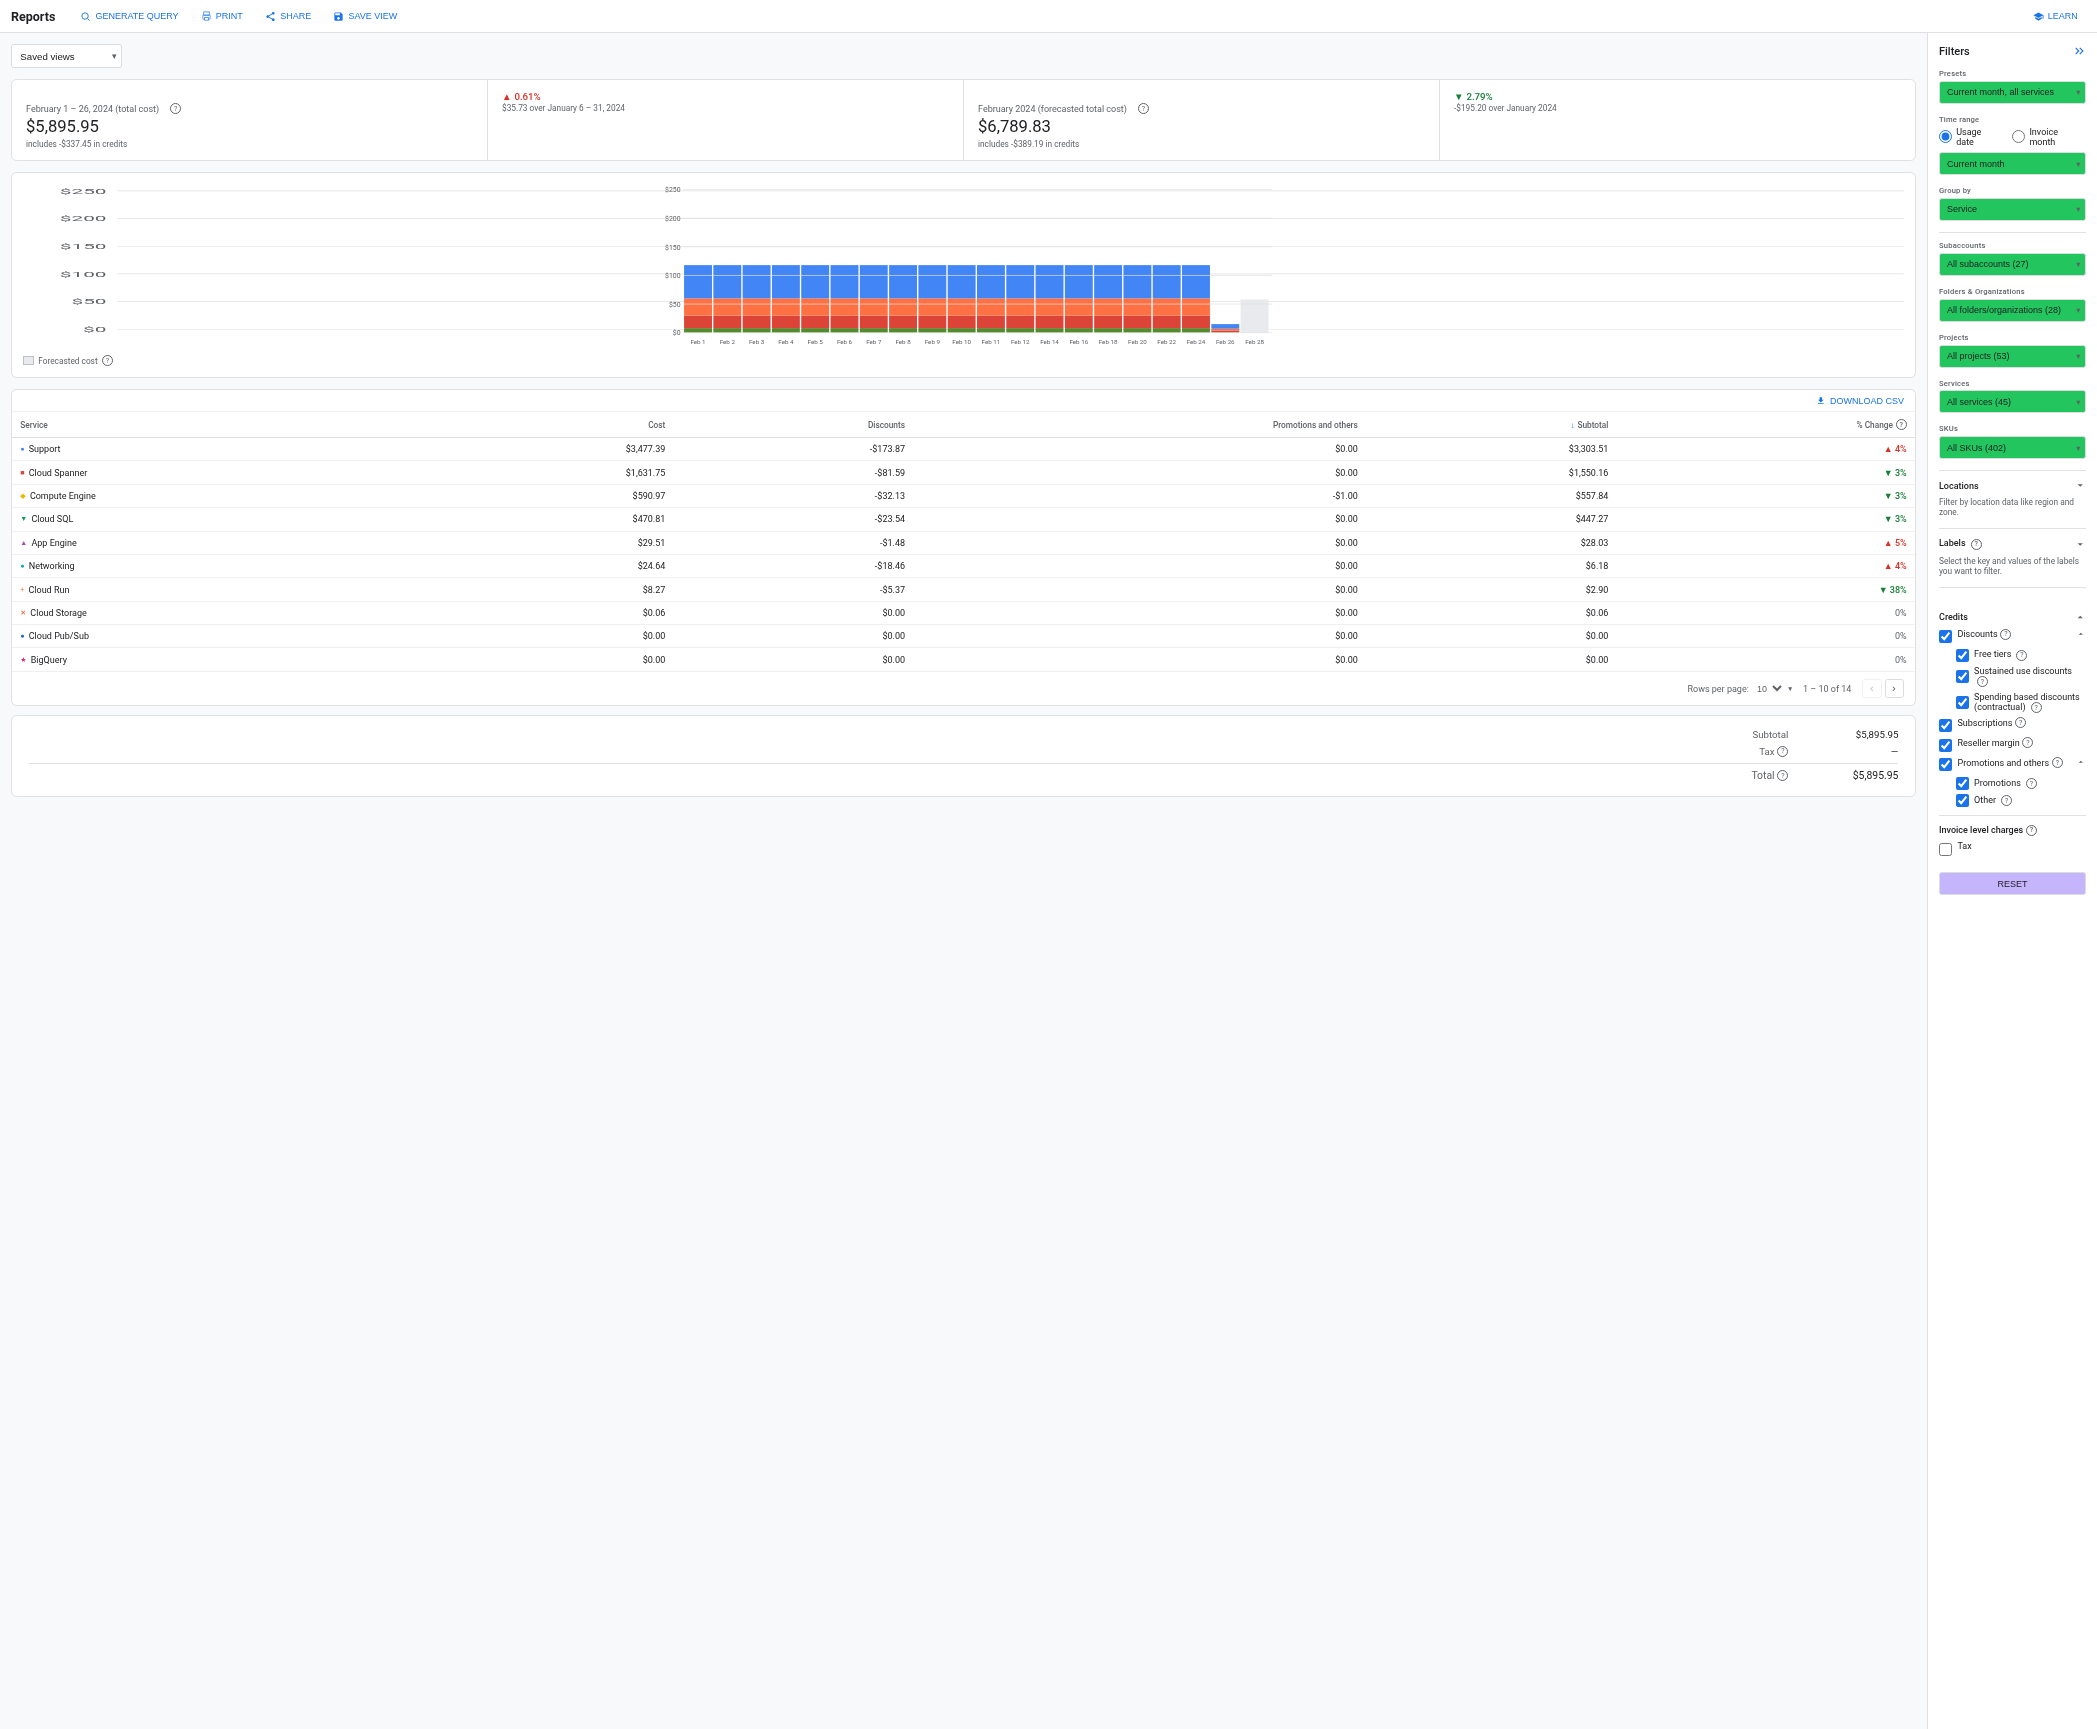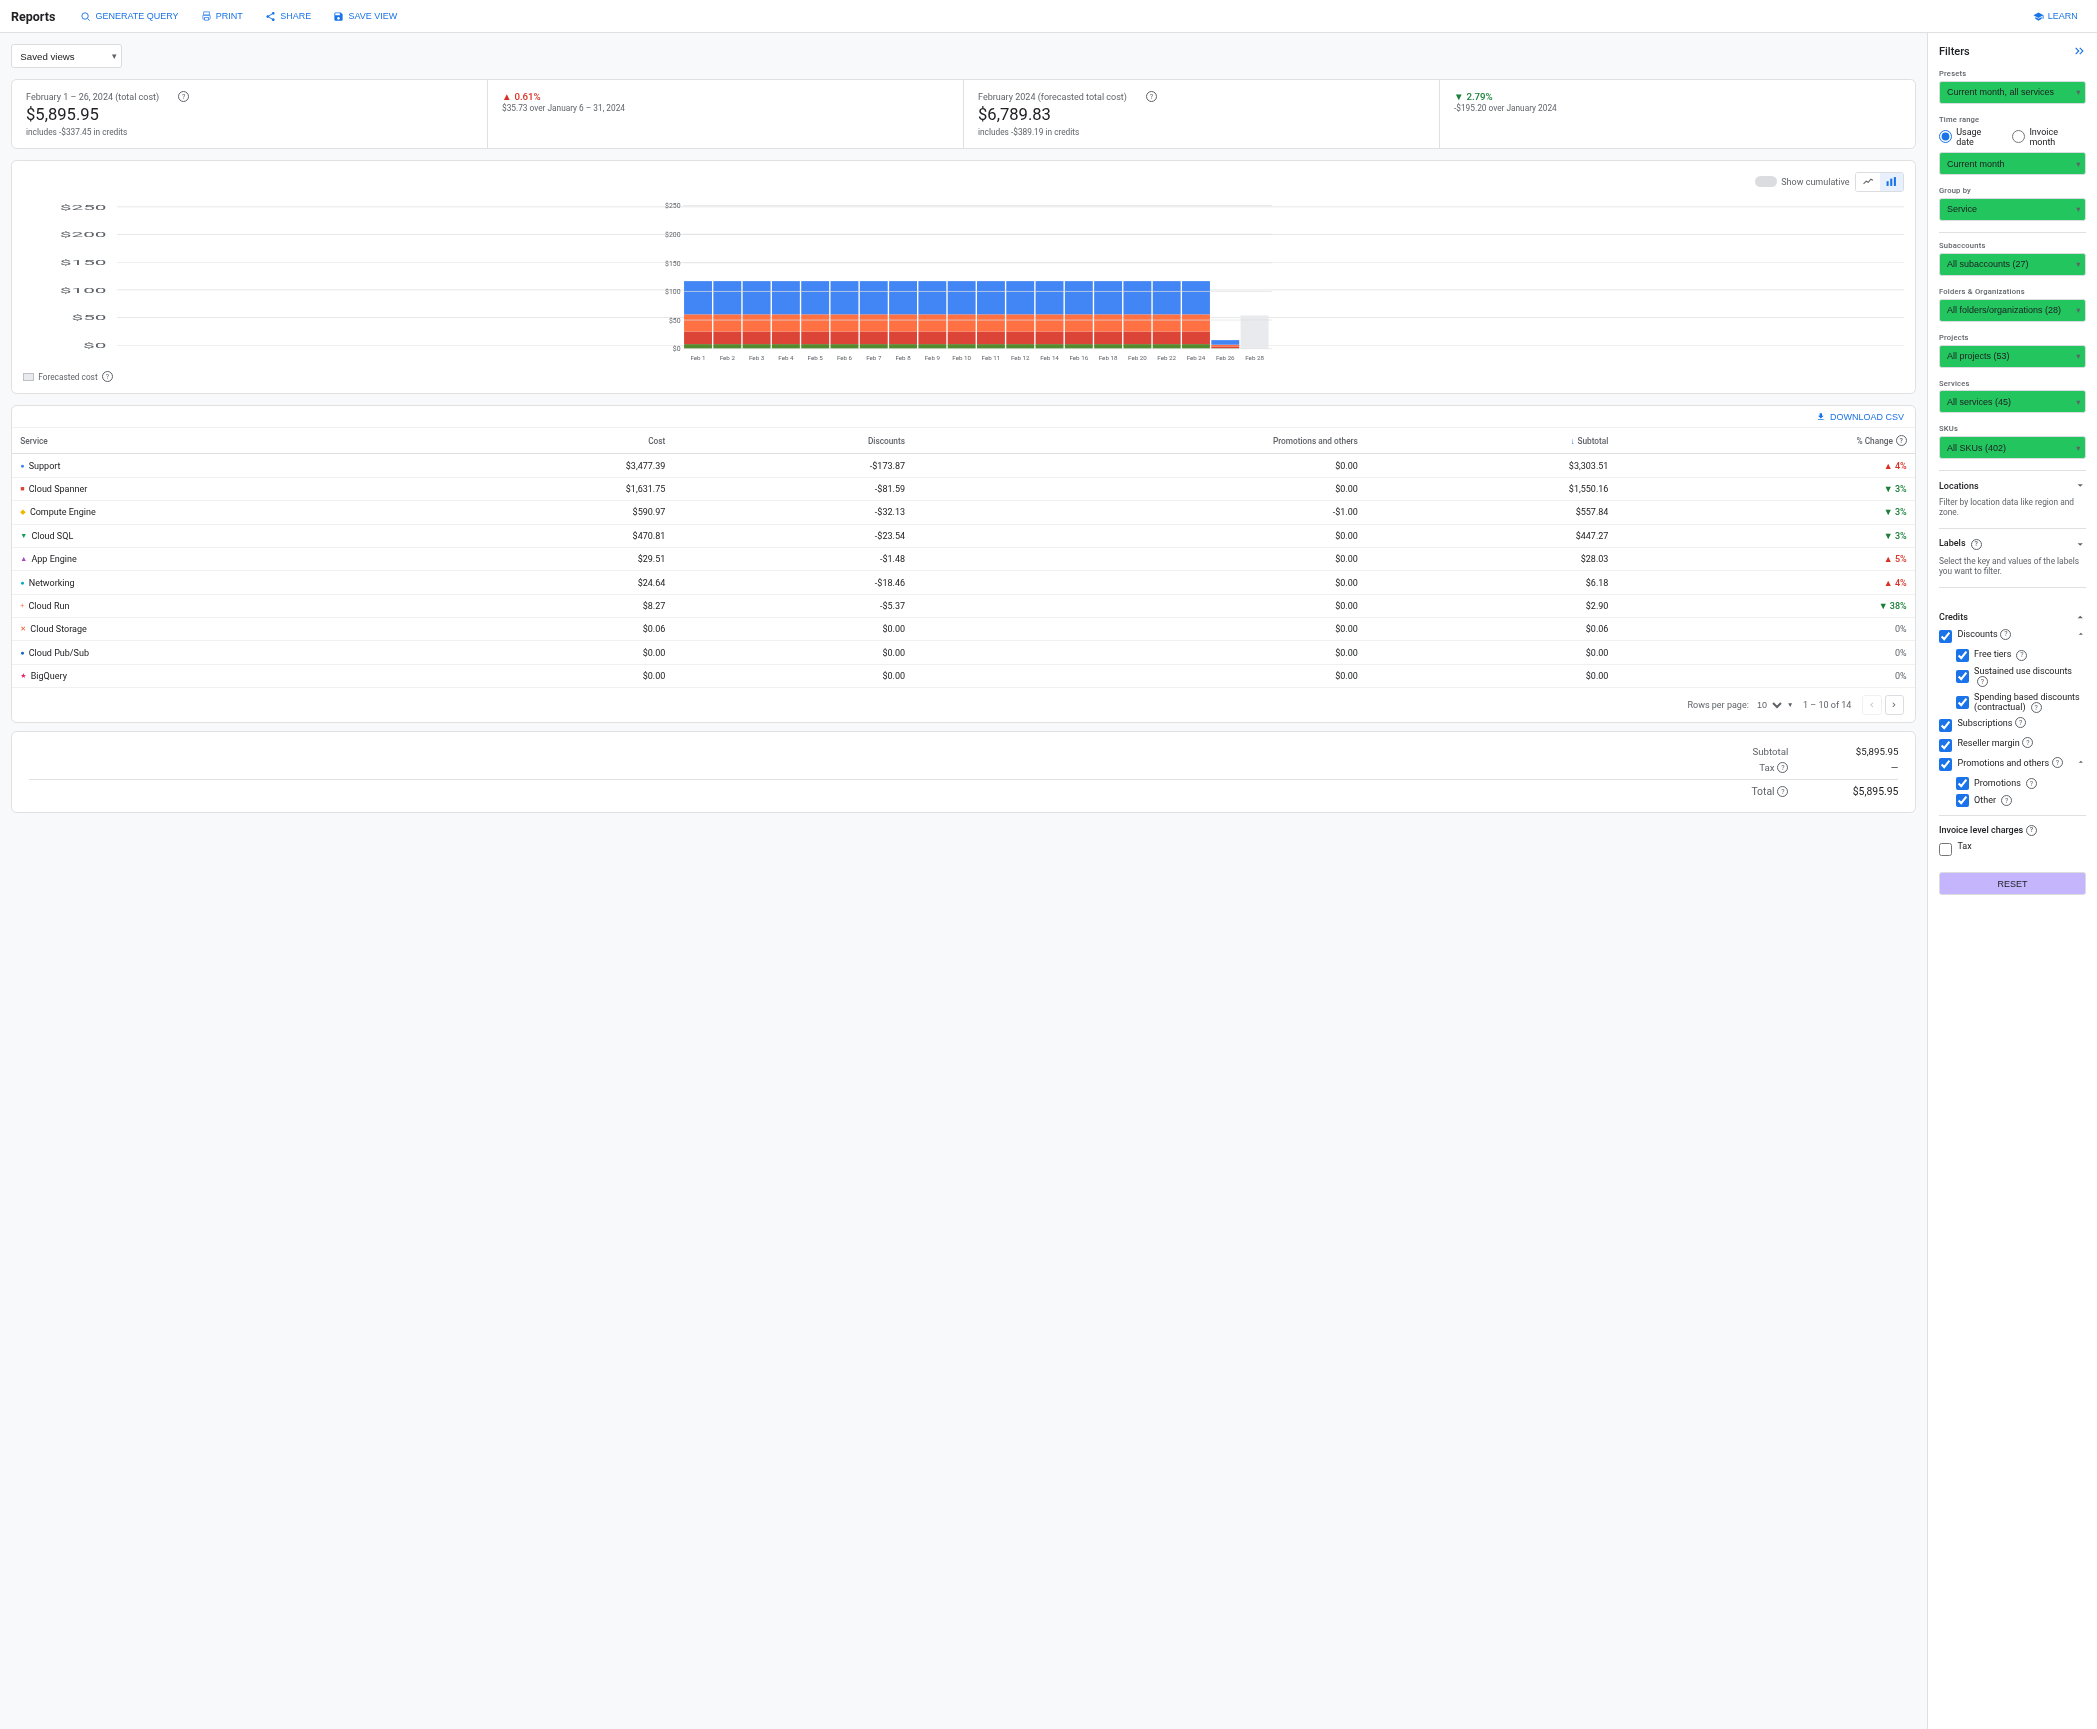"February 1 – 26, 2024" .summary-card-title { gap: 19px -> 11px; margin-top: none -> 12px }
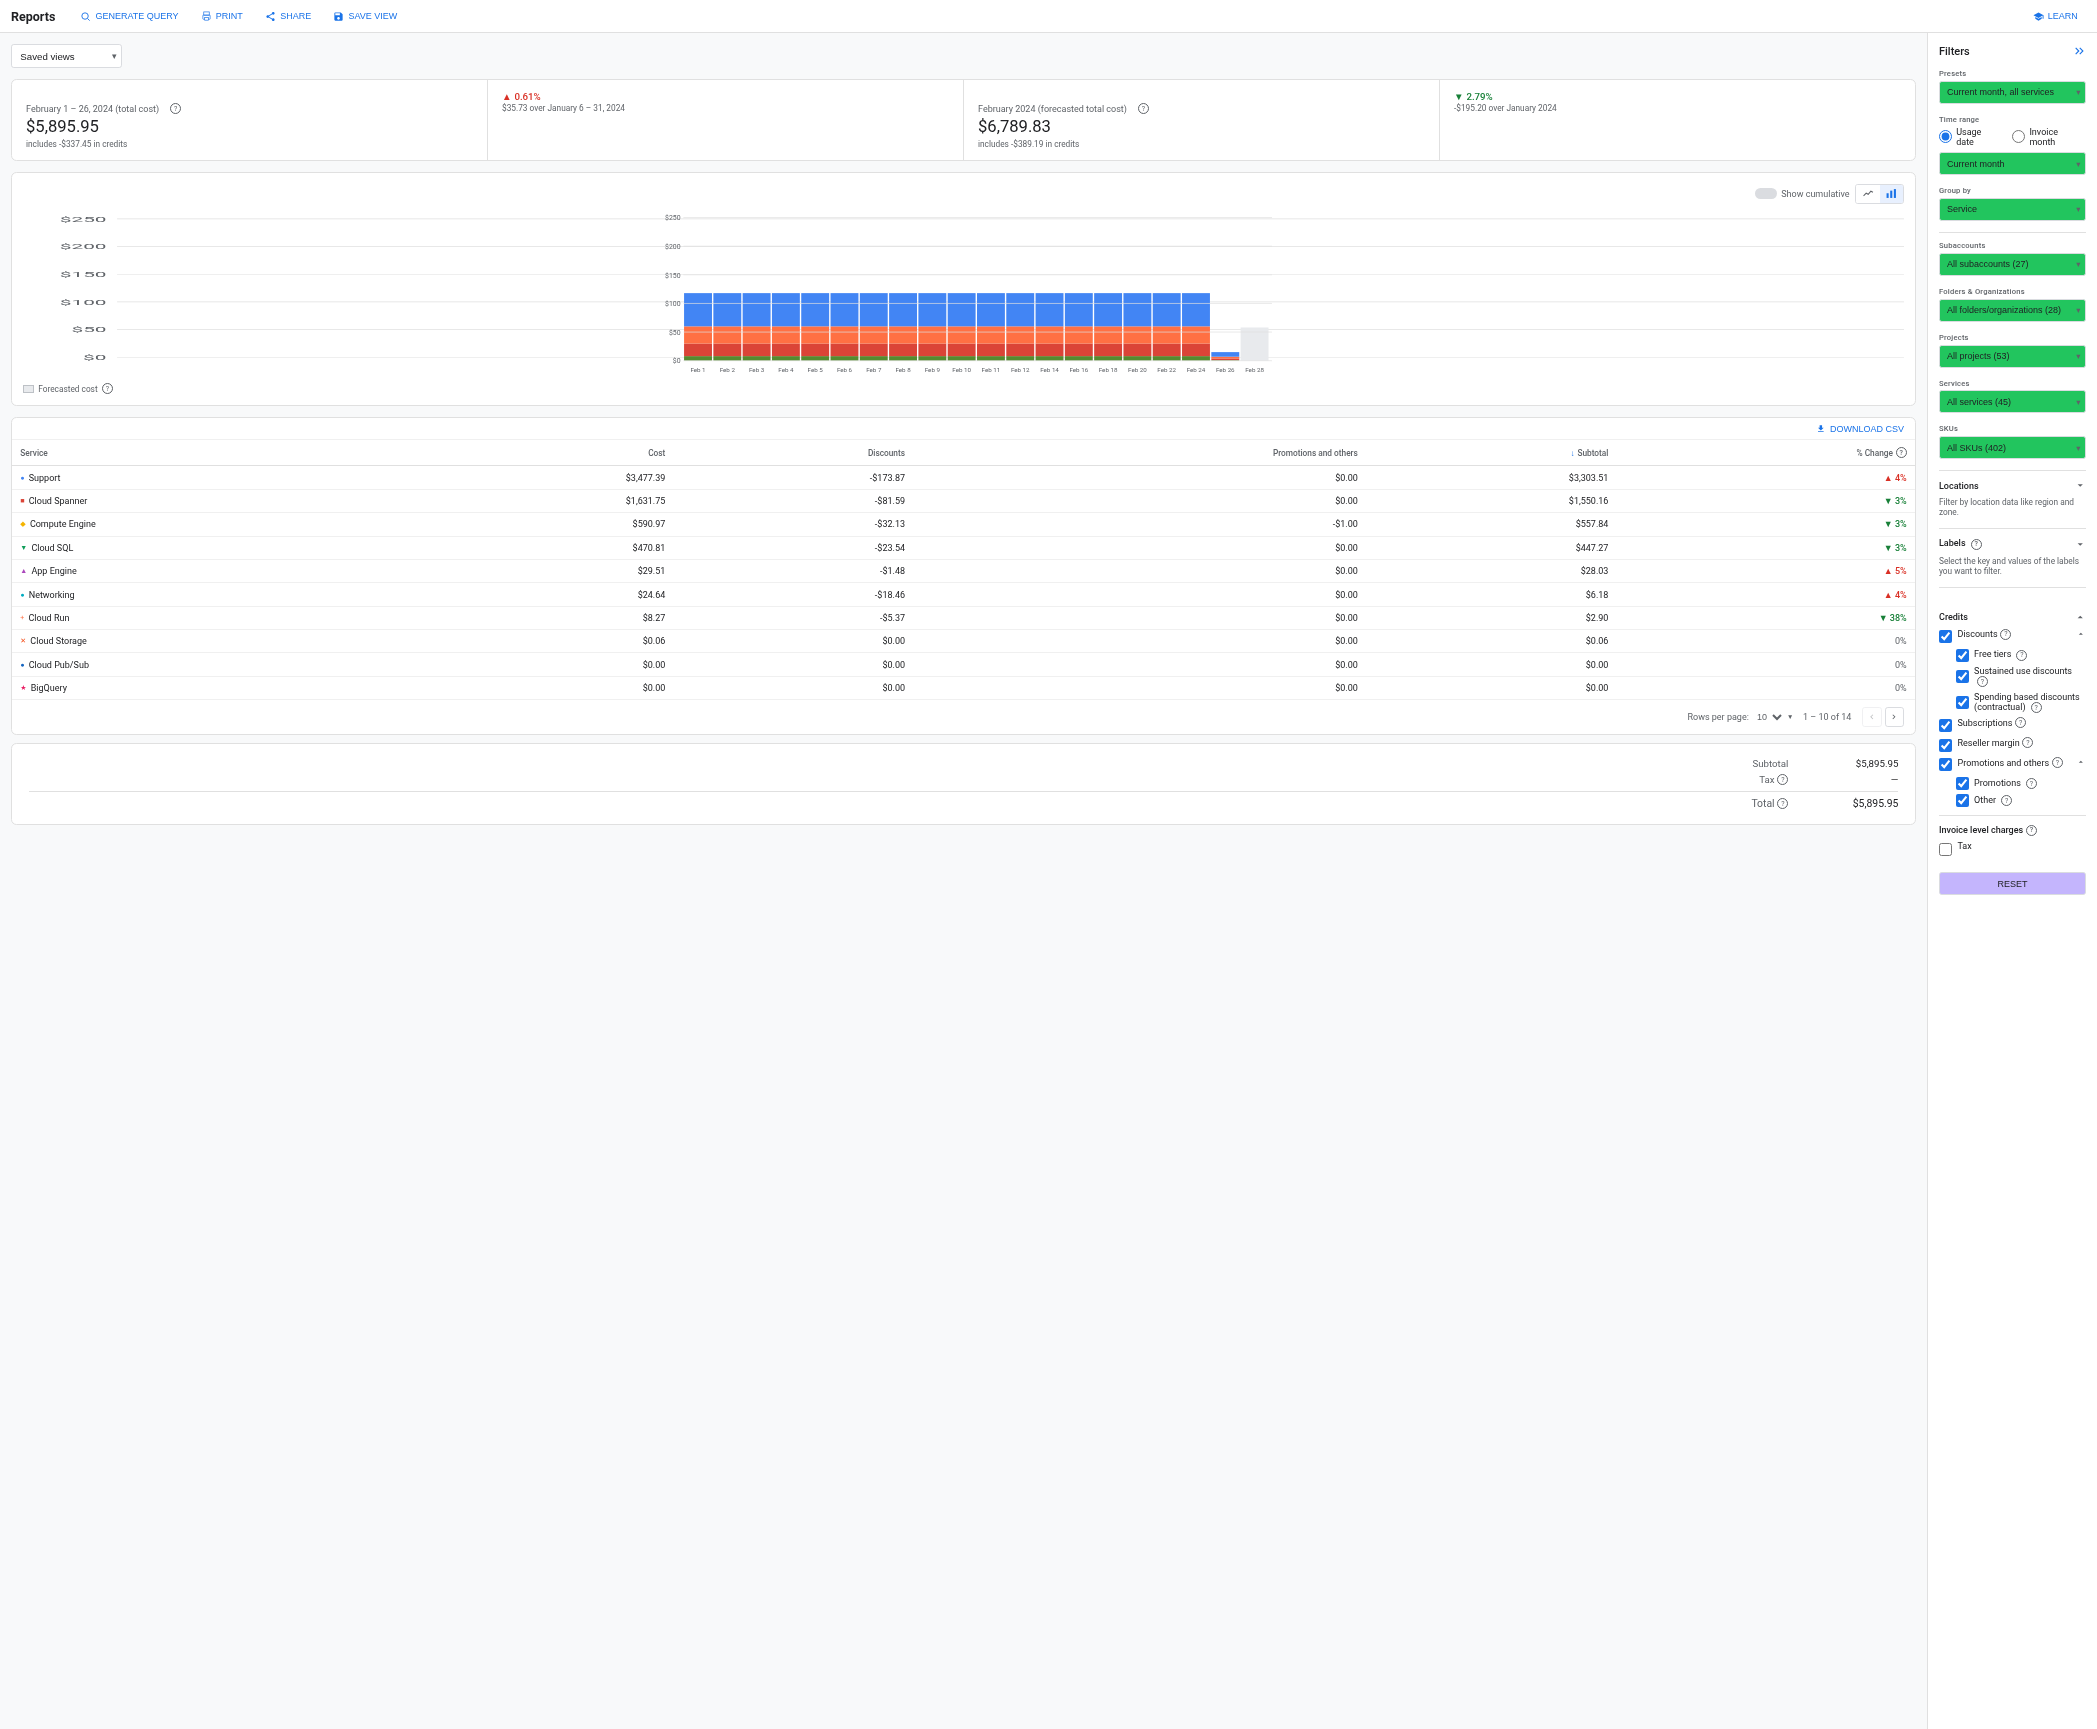"Show cumulative" div.chart-controls { html: <div> <div> <div></div> <span>Show cumulative</span> </div> <div> <button> <svg> <polyline></polyline> </svg> </button> <button> <svg> <rect></rect> <rect></rect> <rect></rect> </svg> </button> </div> </div> -> none }
